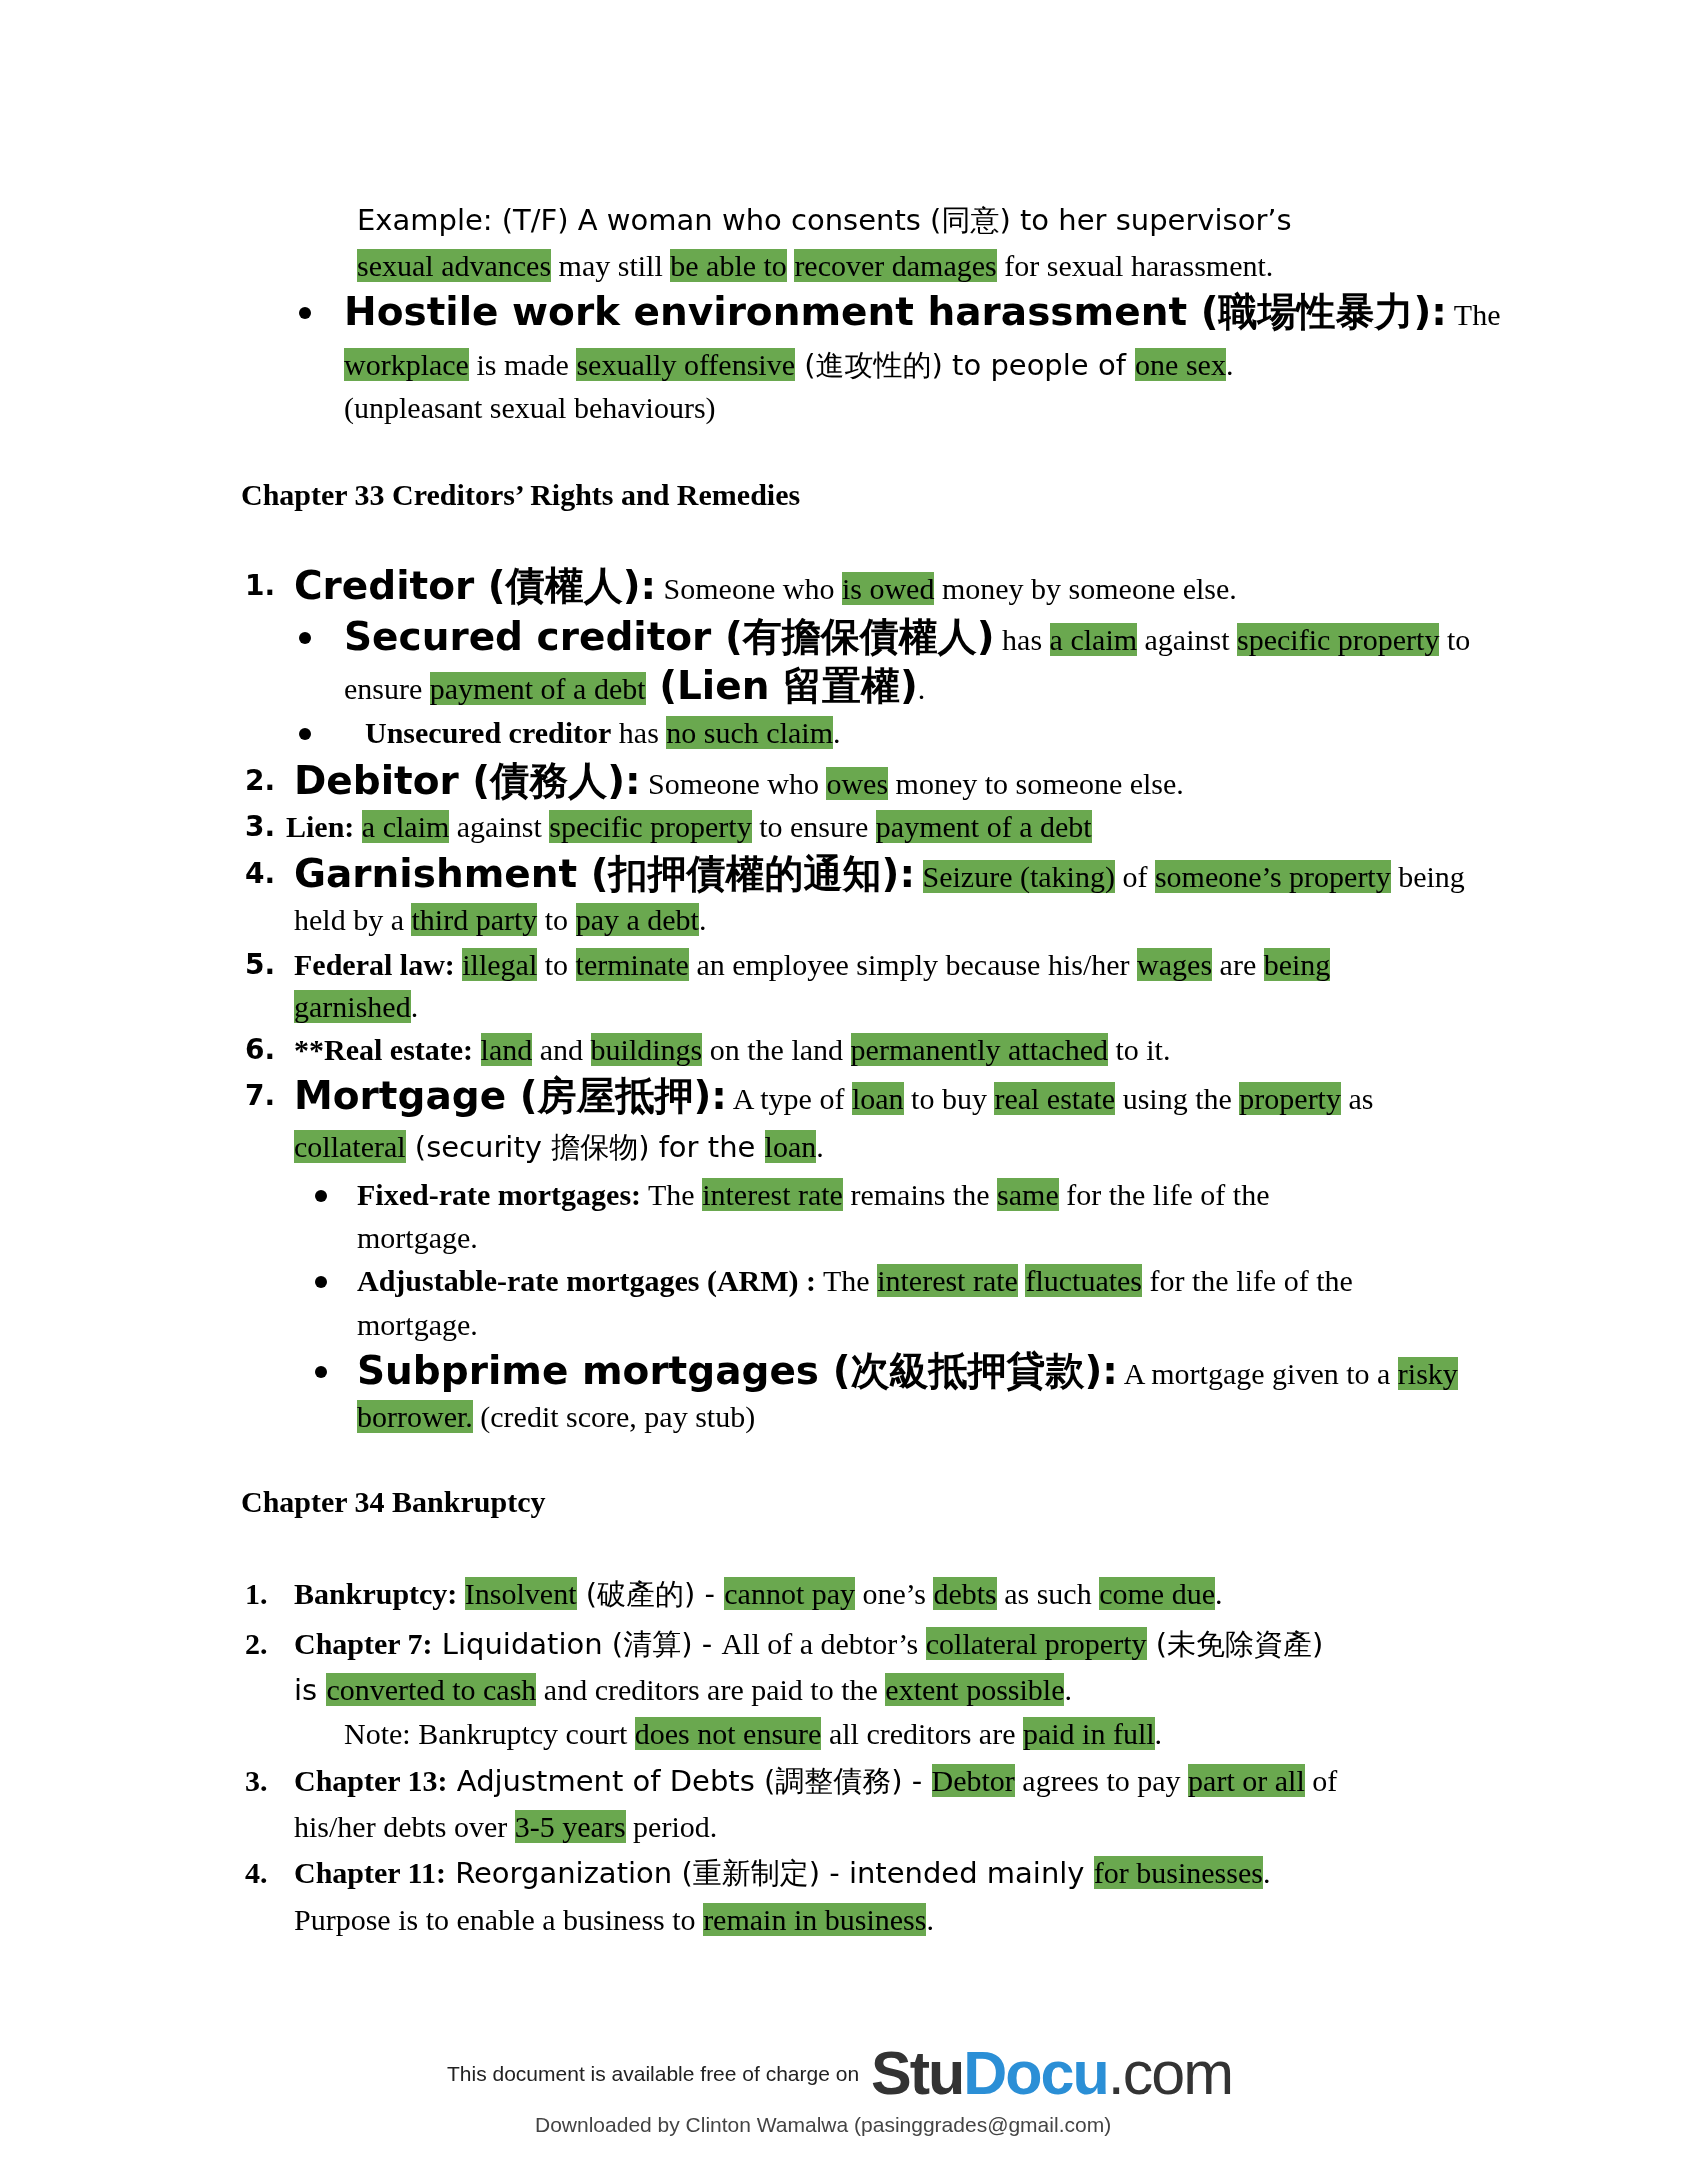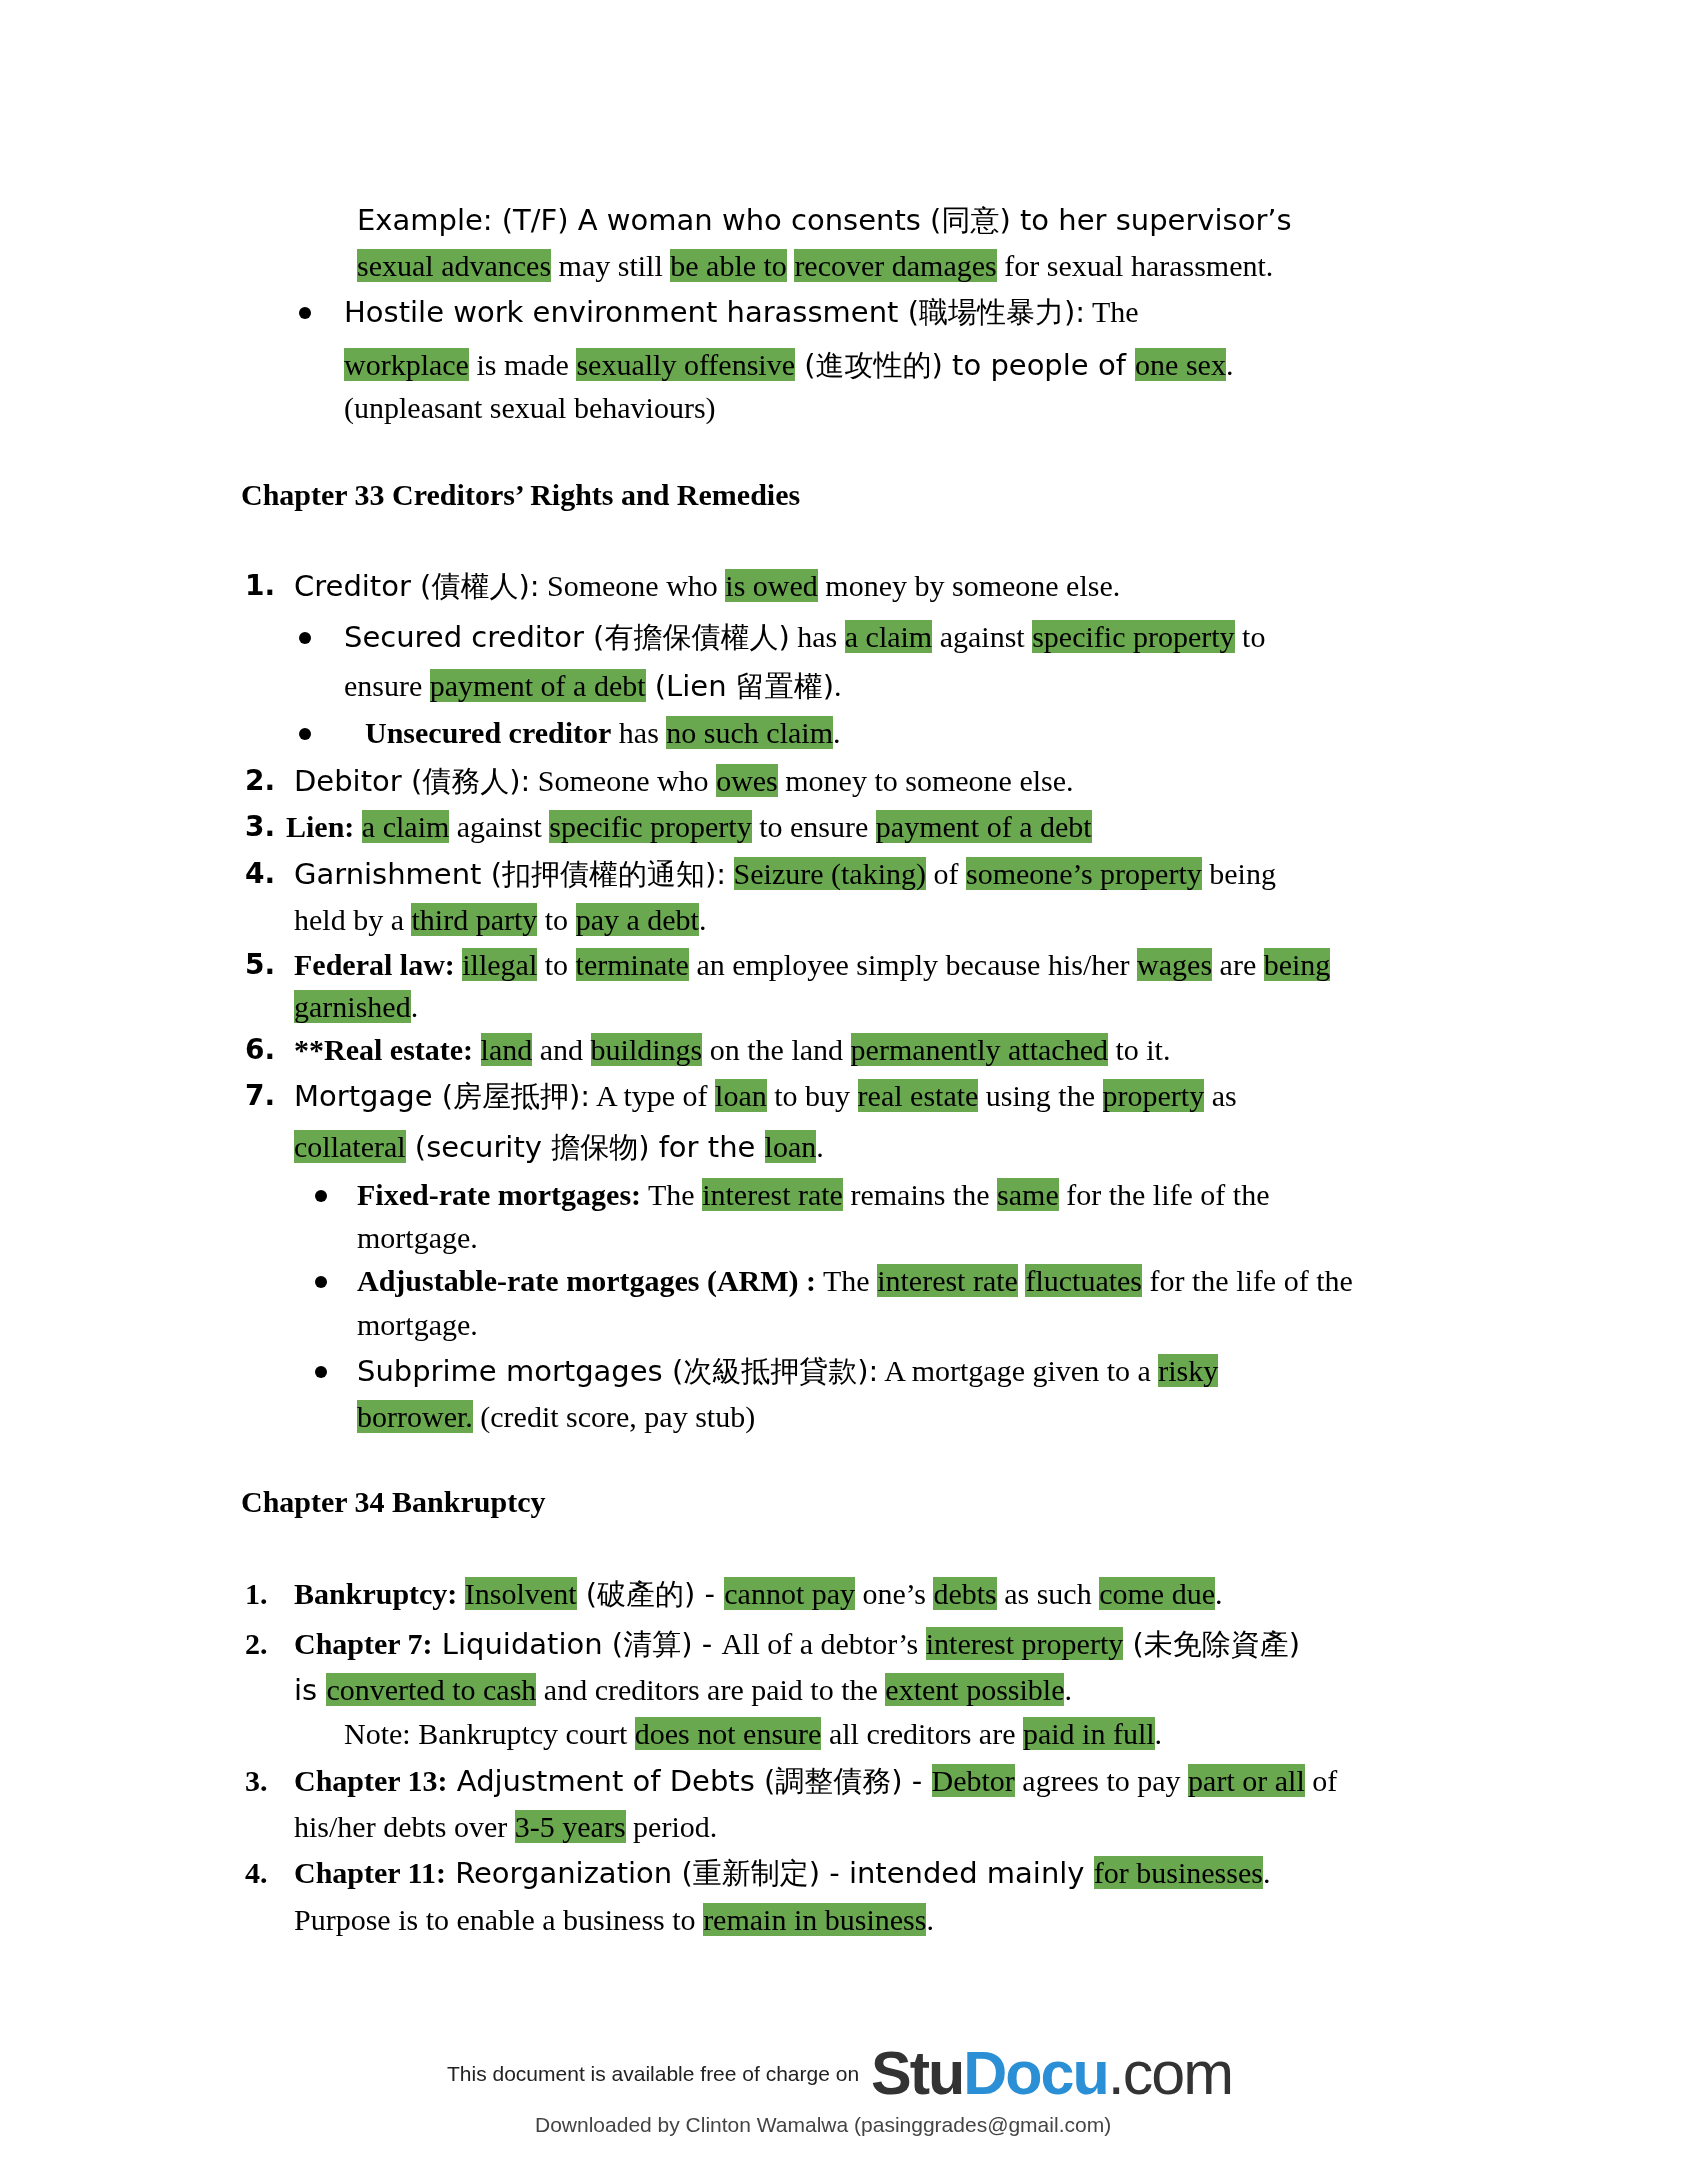"Hostile work environment harassment" .sansb { font-size: 29px -> 39px; font-weight: normal -> bold }
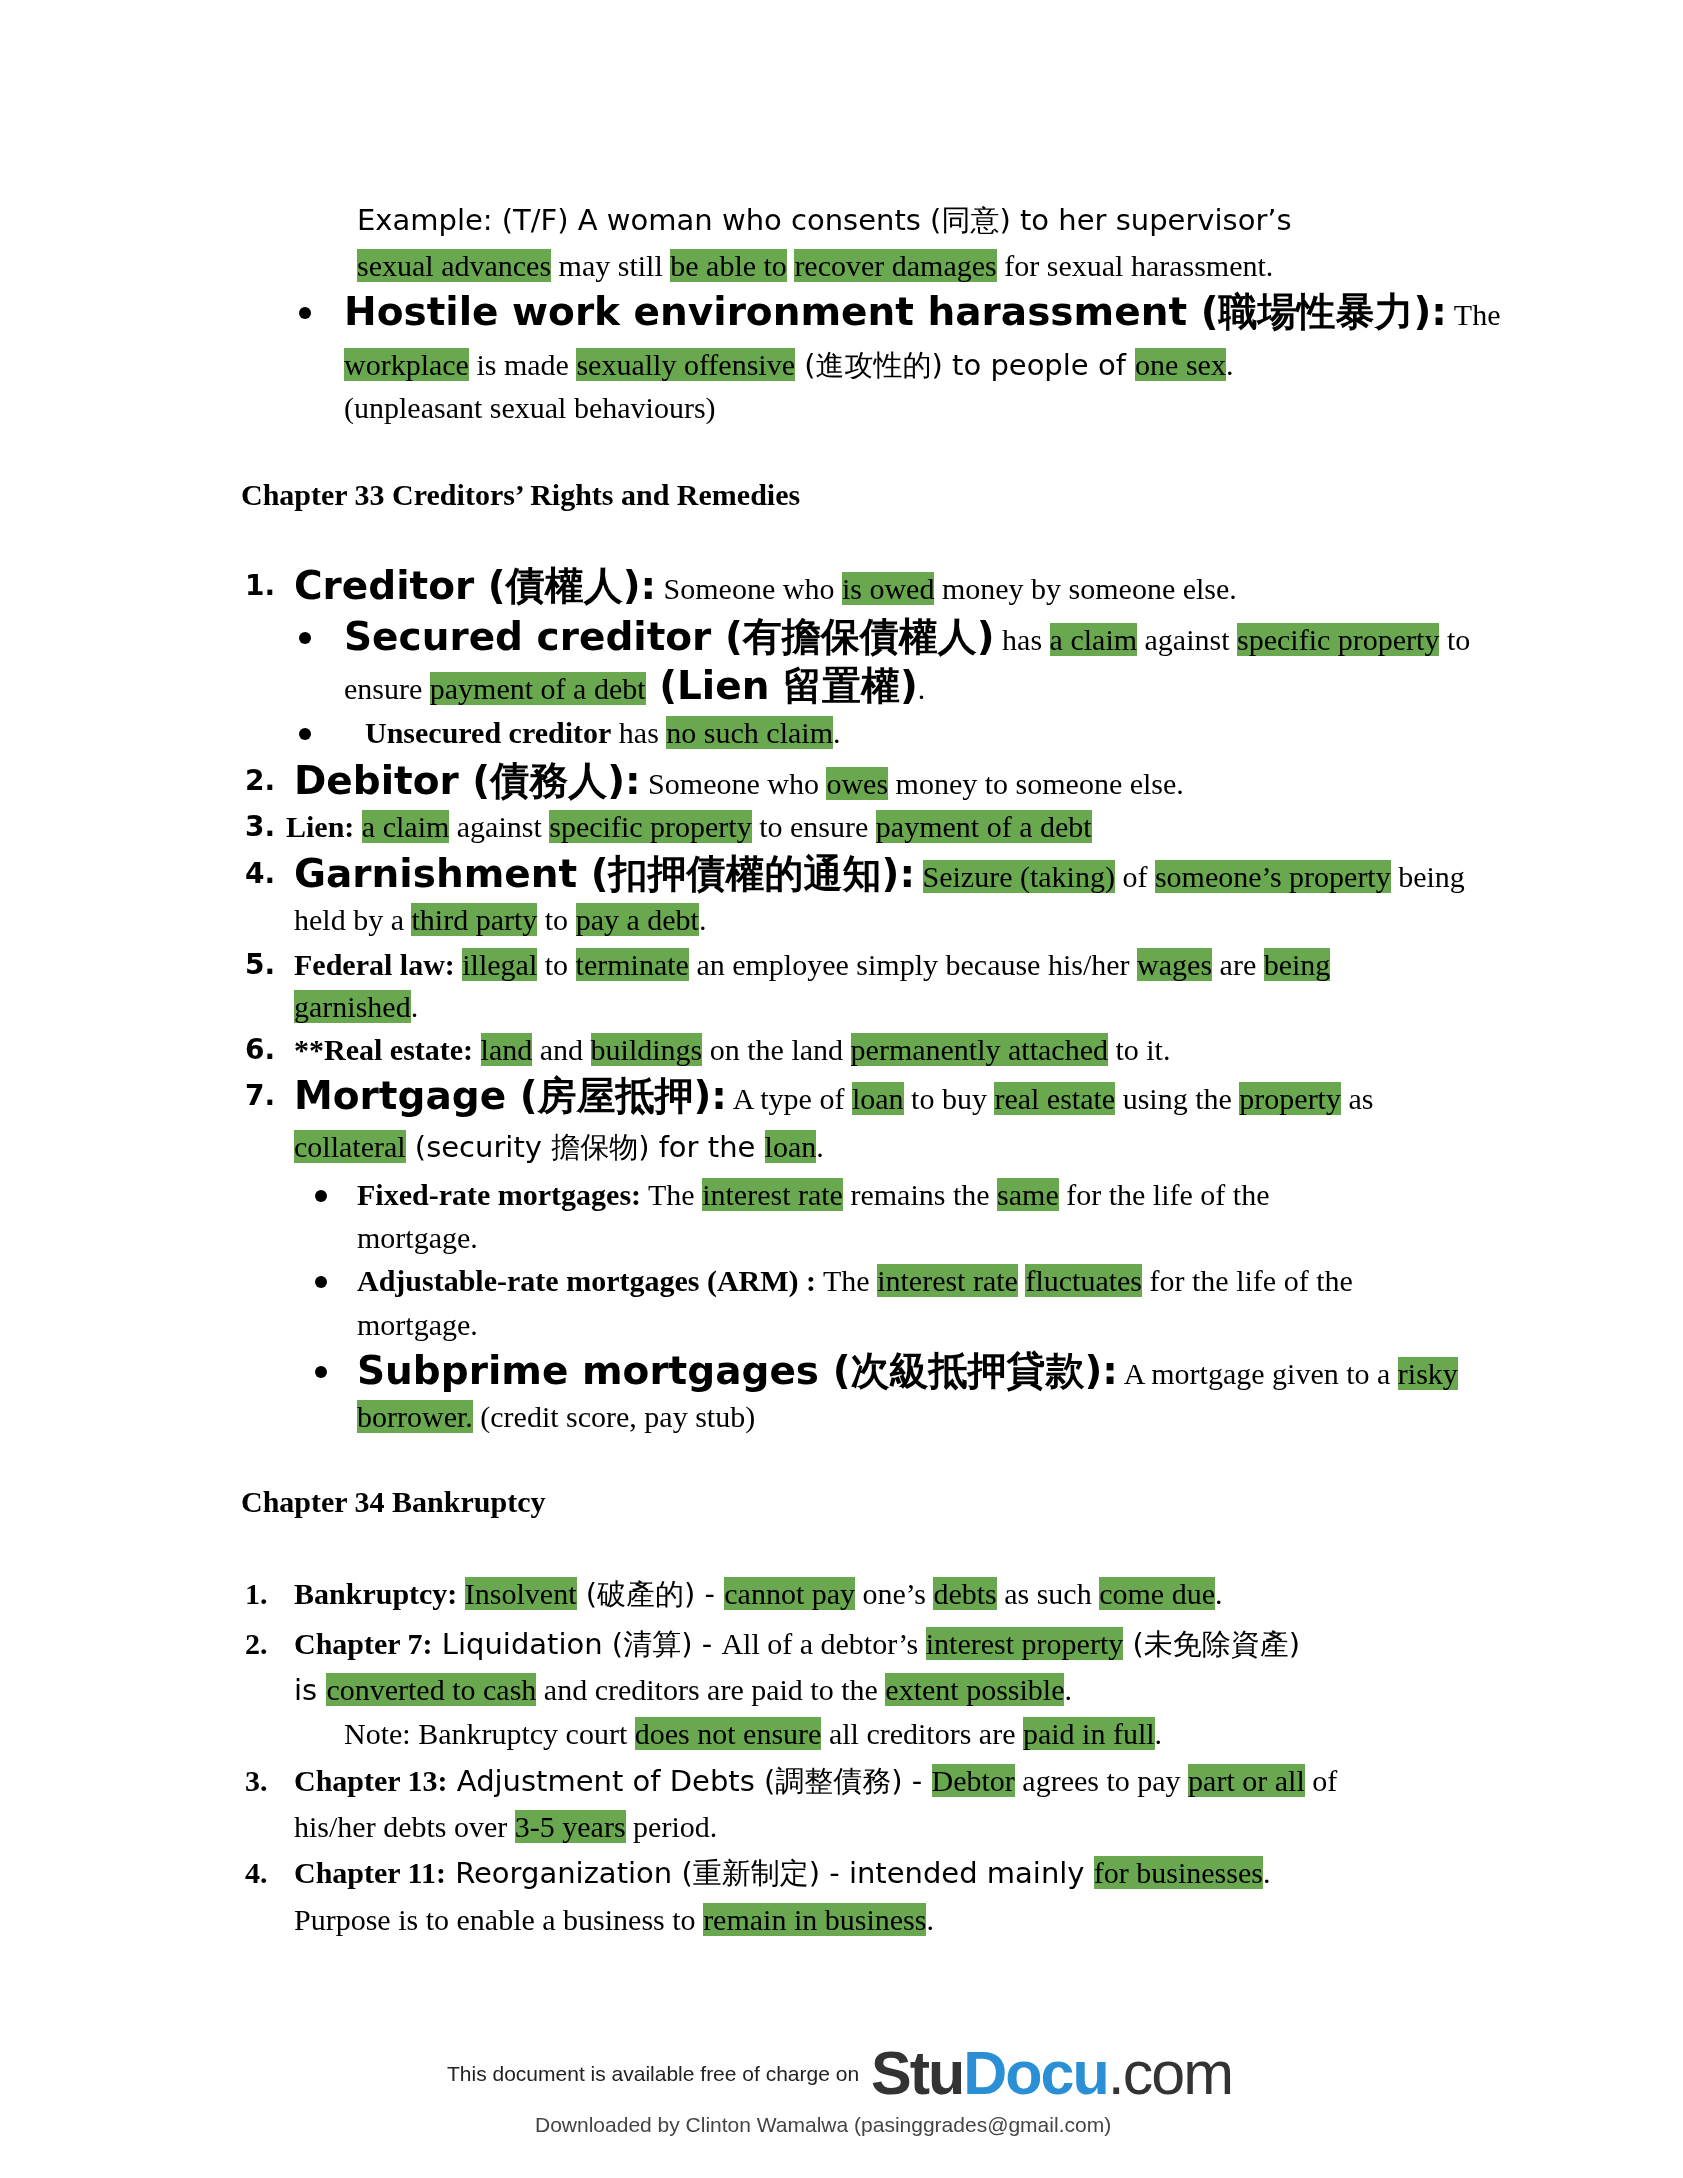"interest property" span.hl { text: interest -> collateral }
